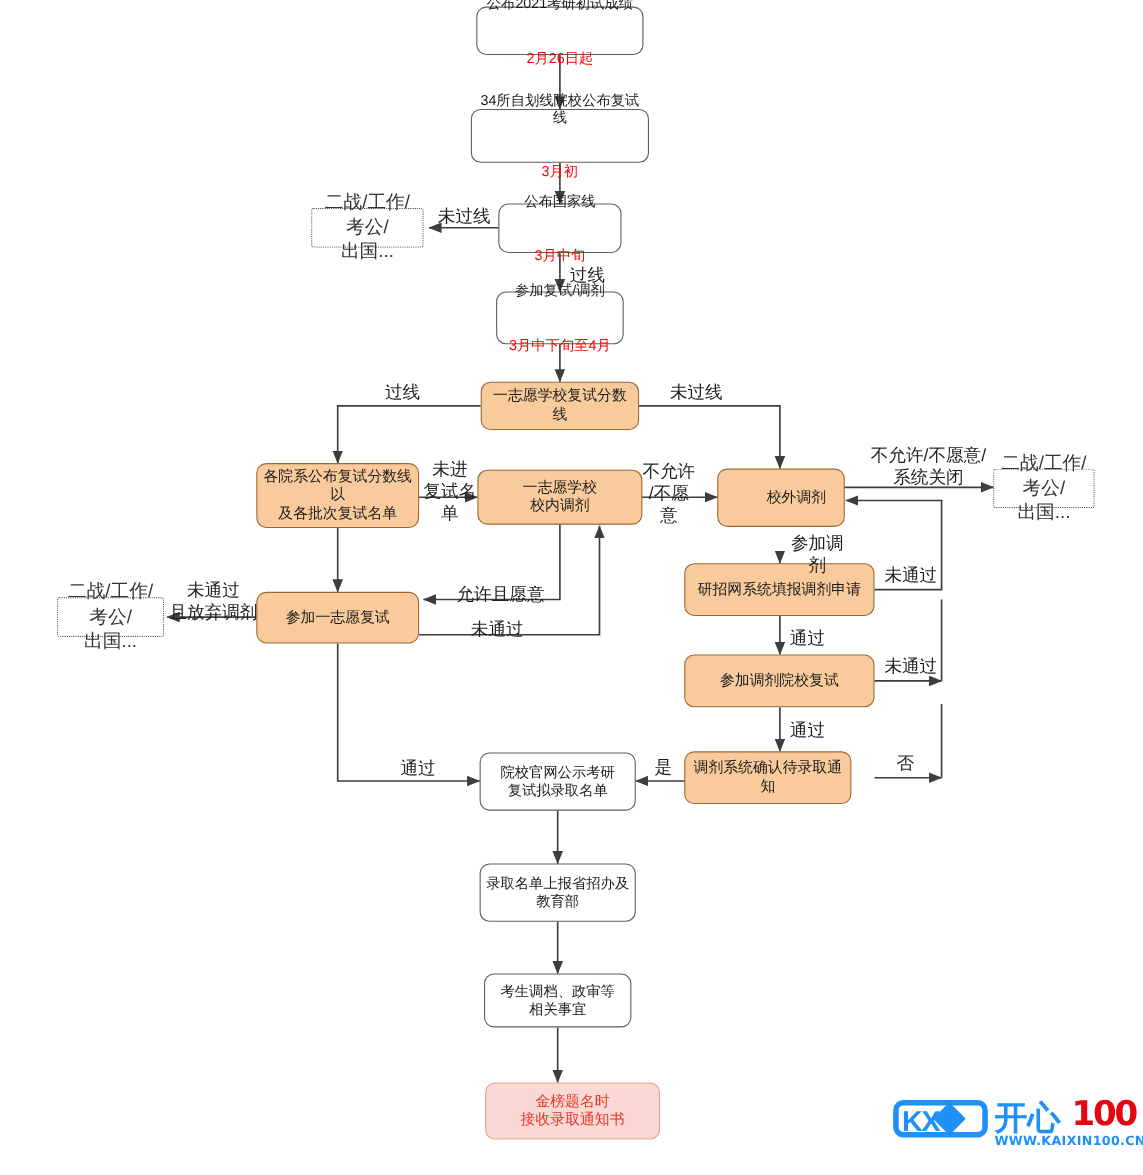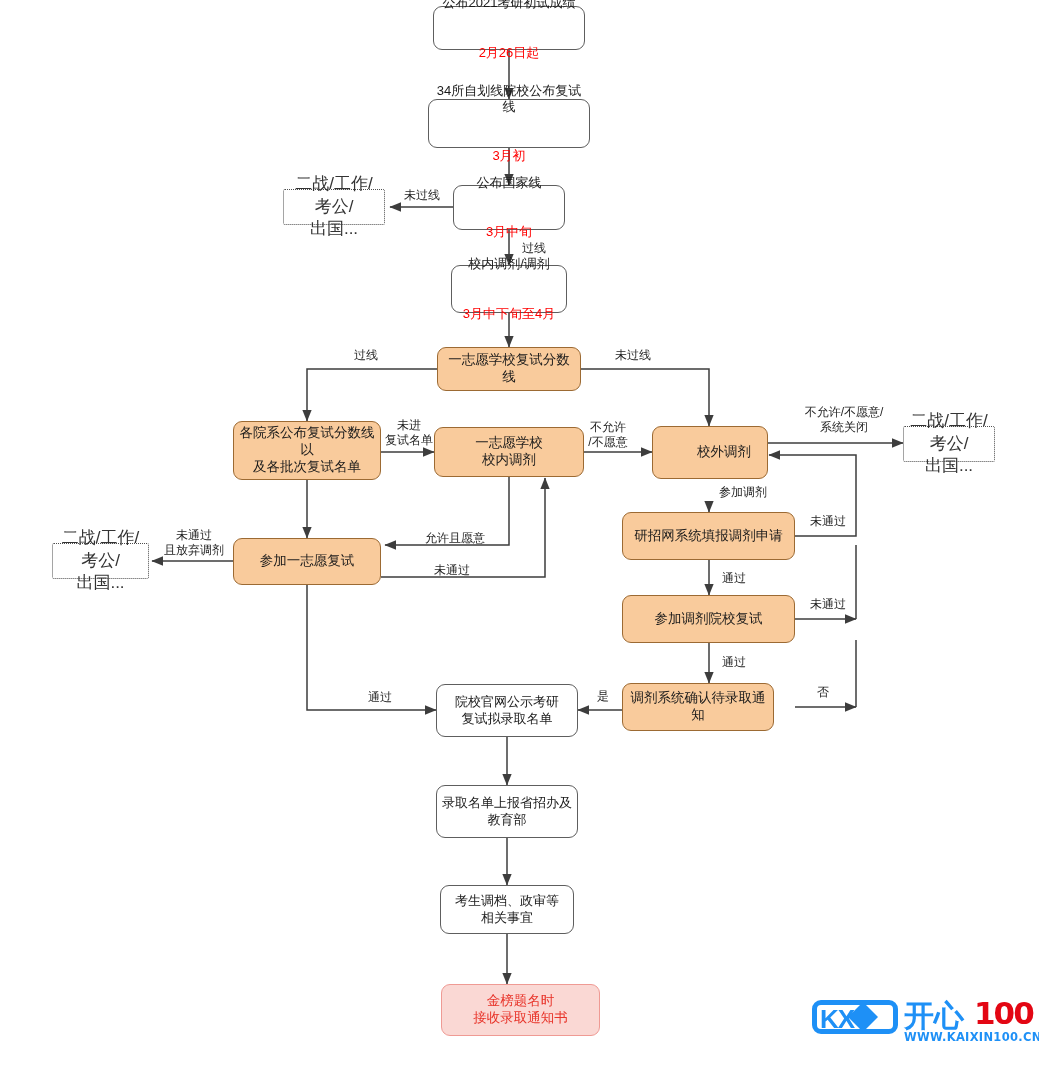"未过线" .edge-label { font-size: 12px -> 16px }
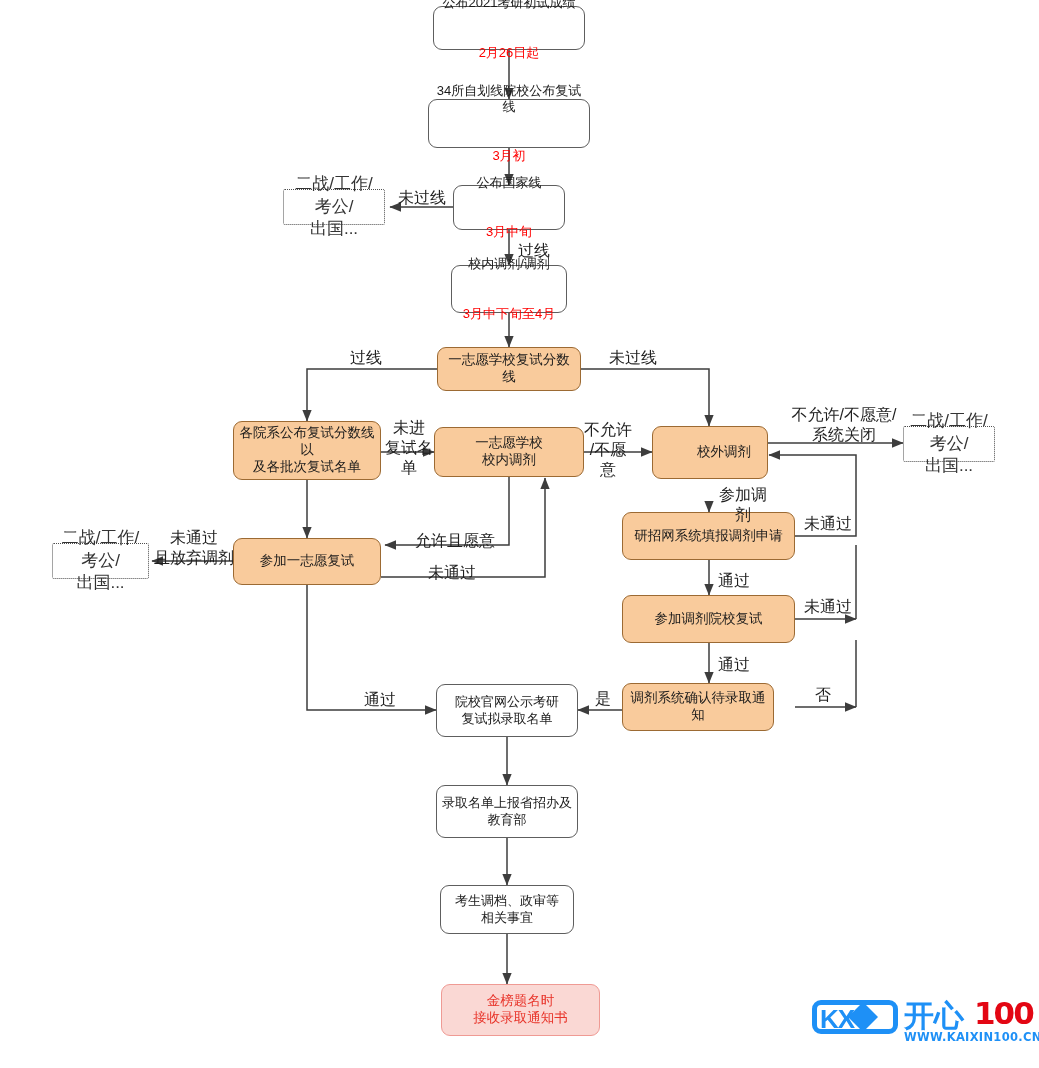"校内调剂/调剂" div { text: 校内调剂/ -> 参加复试/ }
